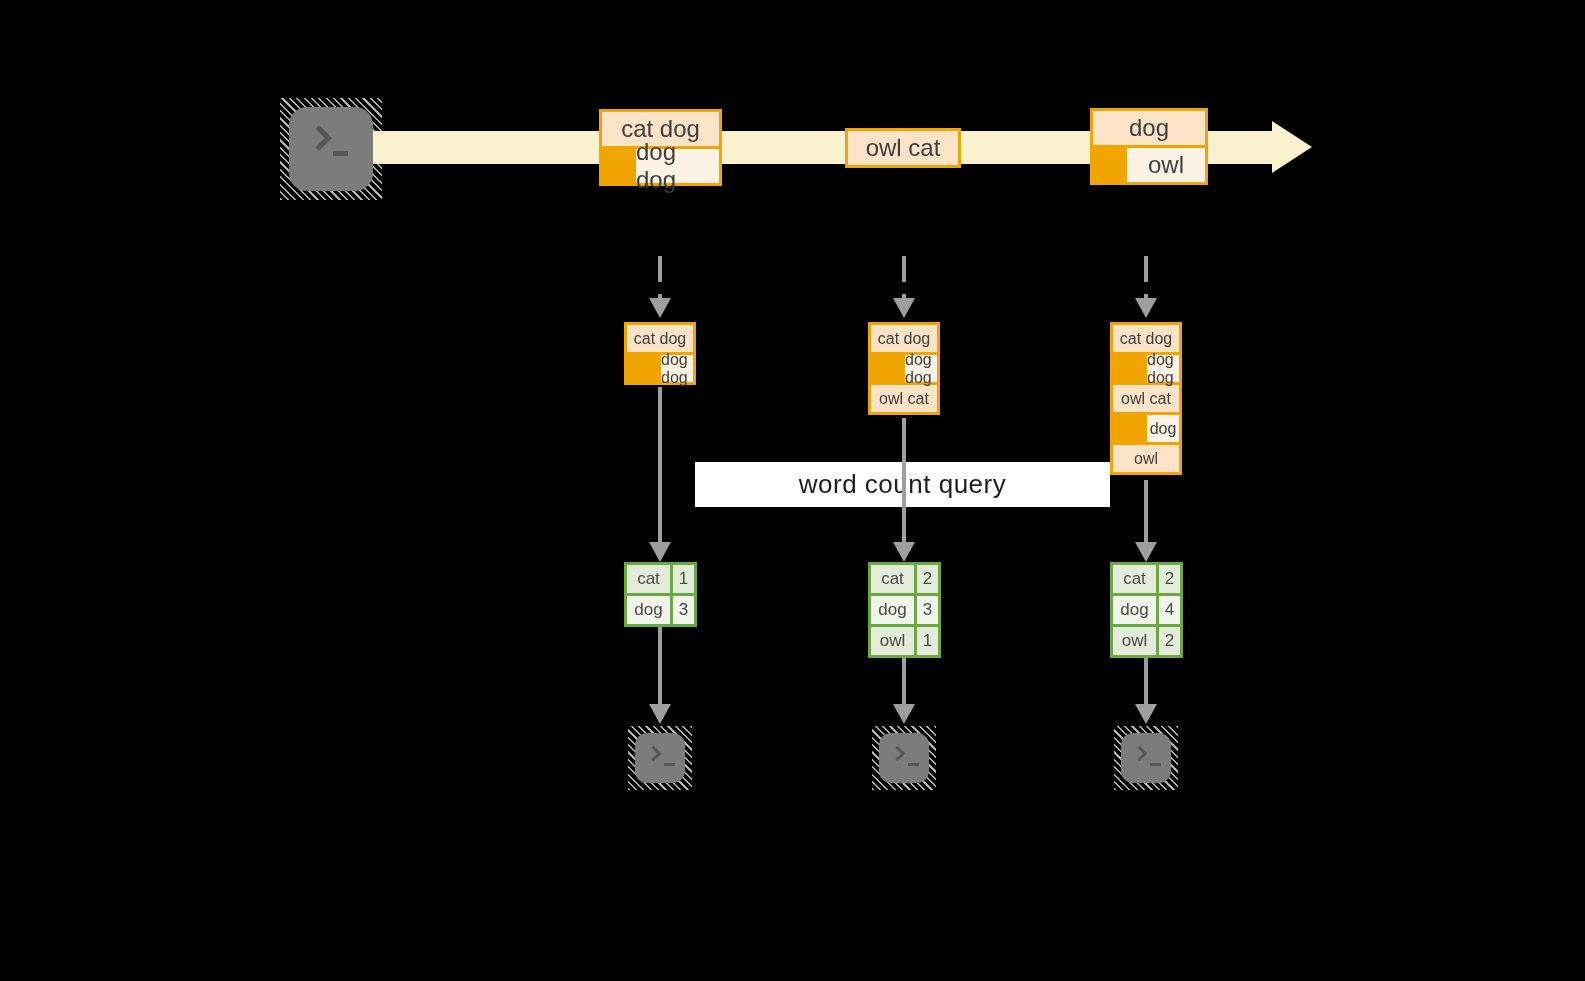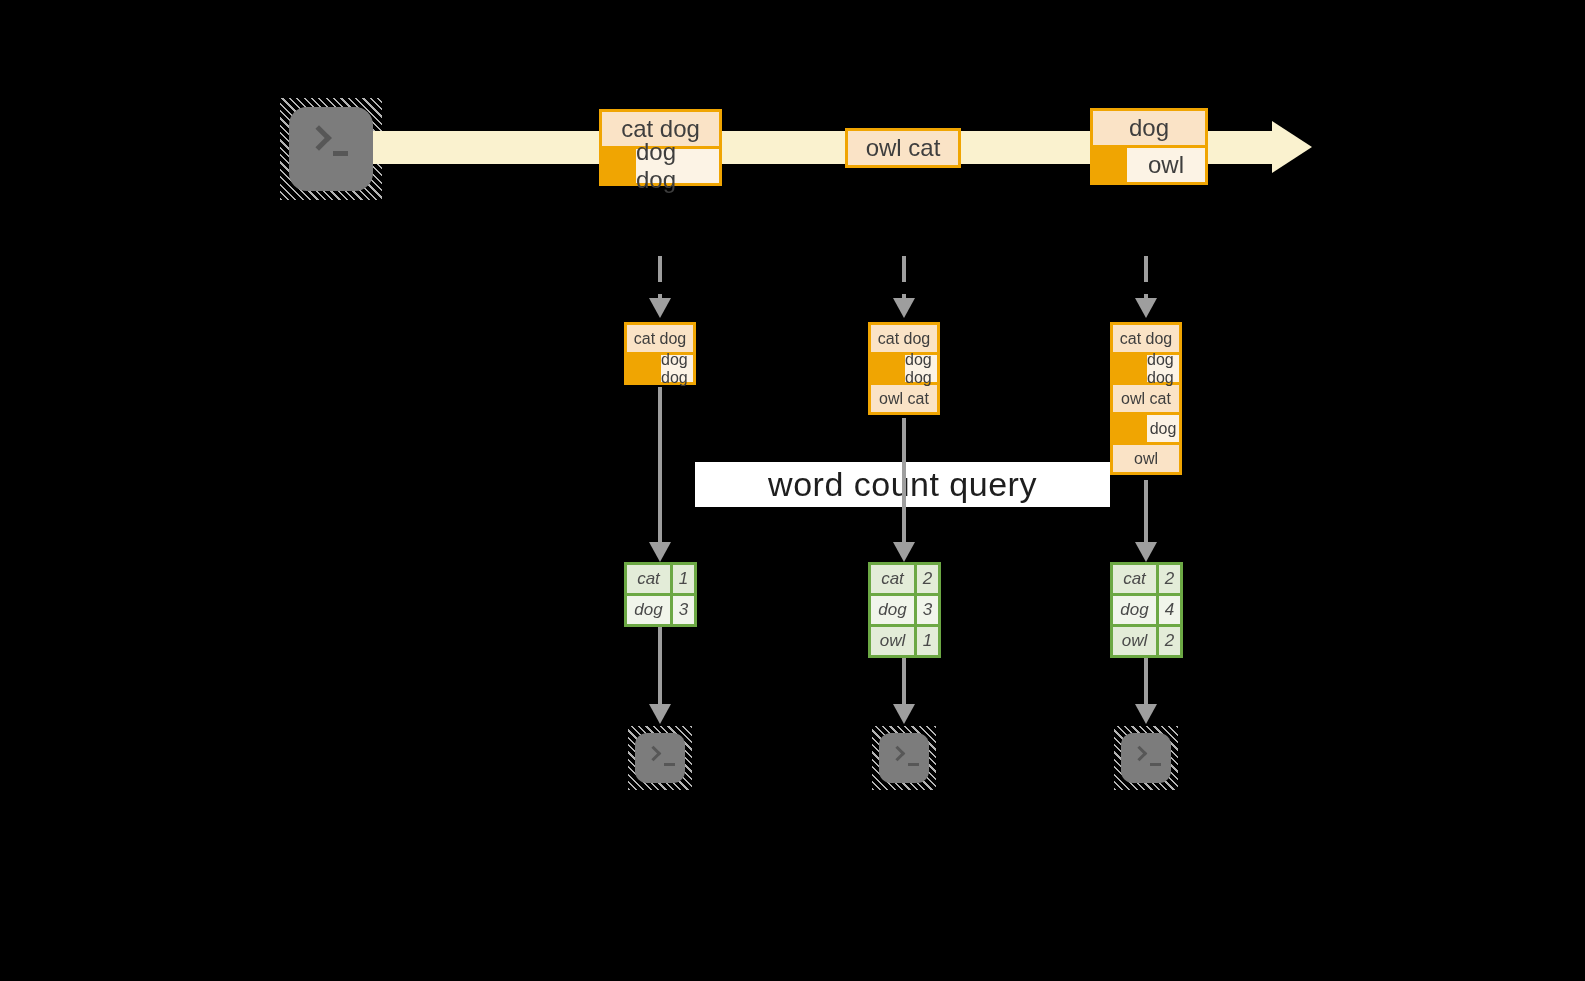"word count query" .query-label { font-size: 34px -> 26px }
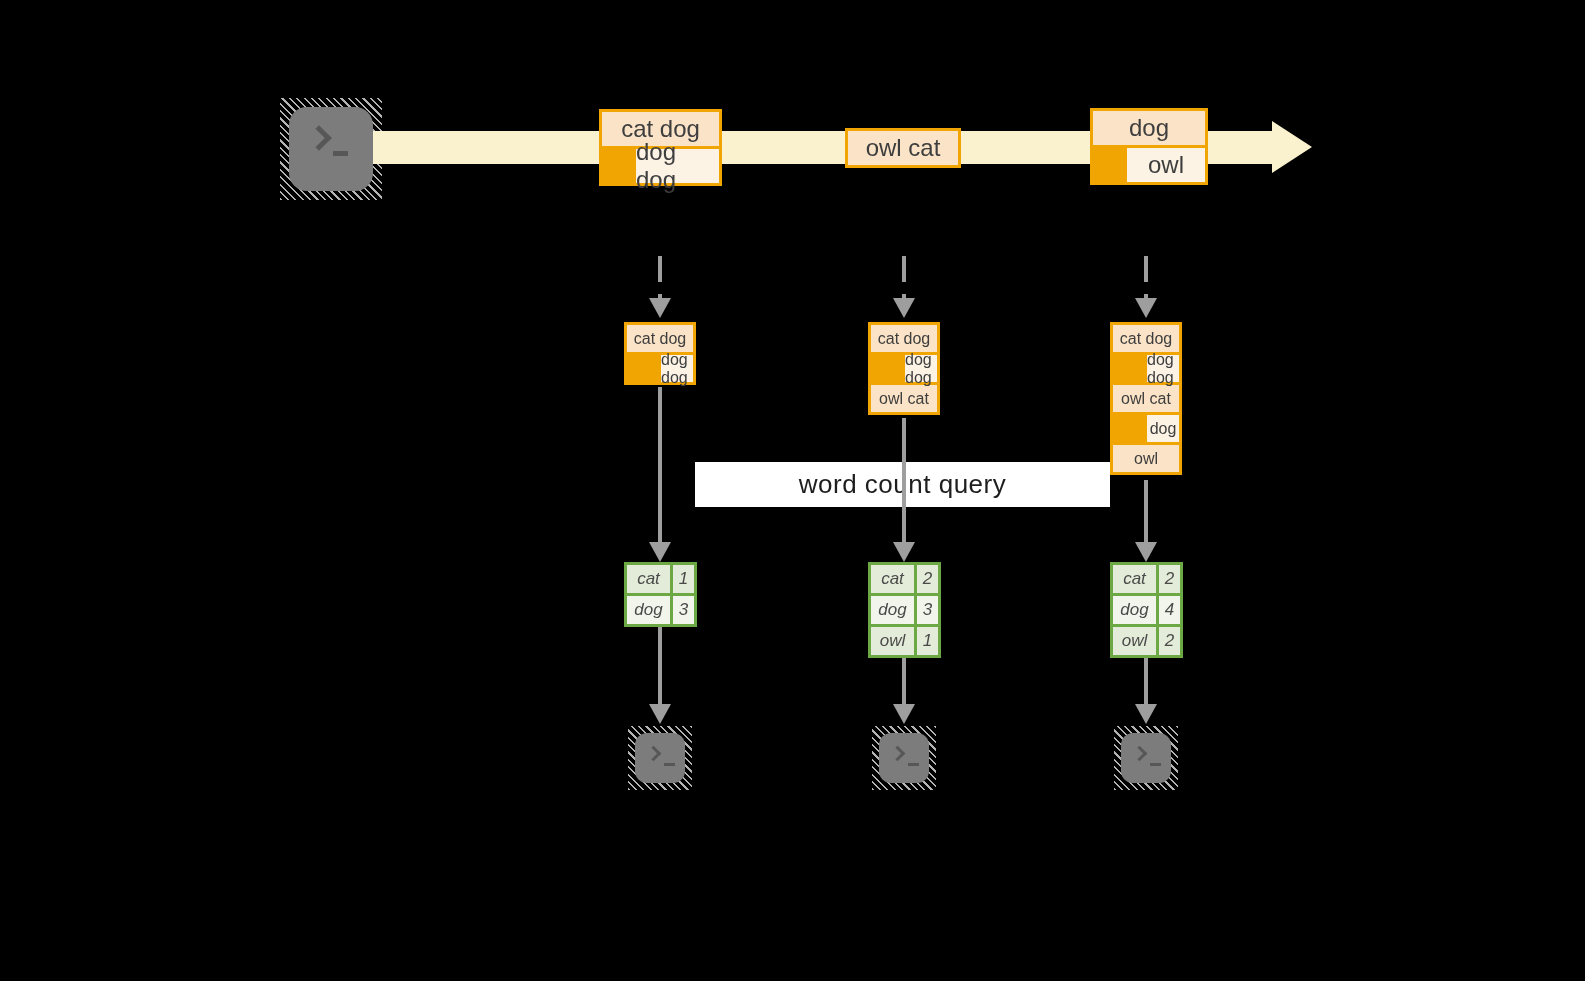"cat" .wc-row { font-style: italic -> none }
